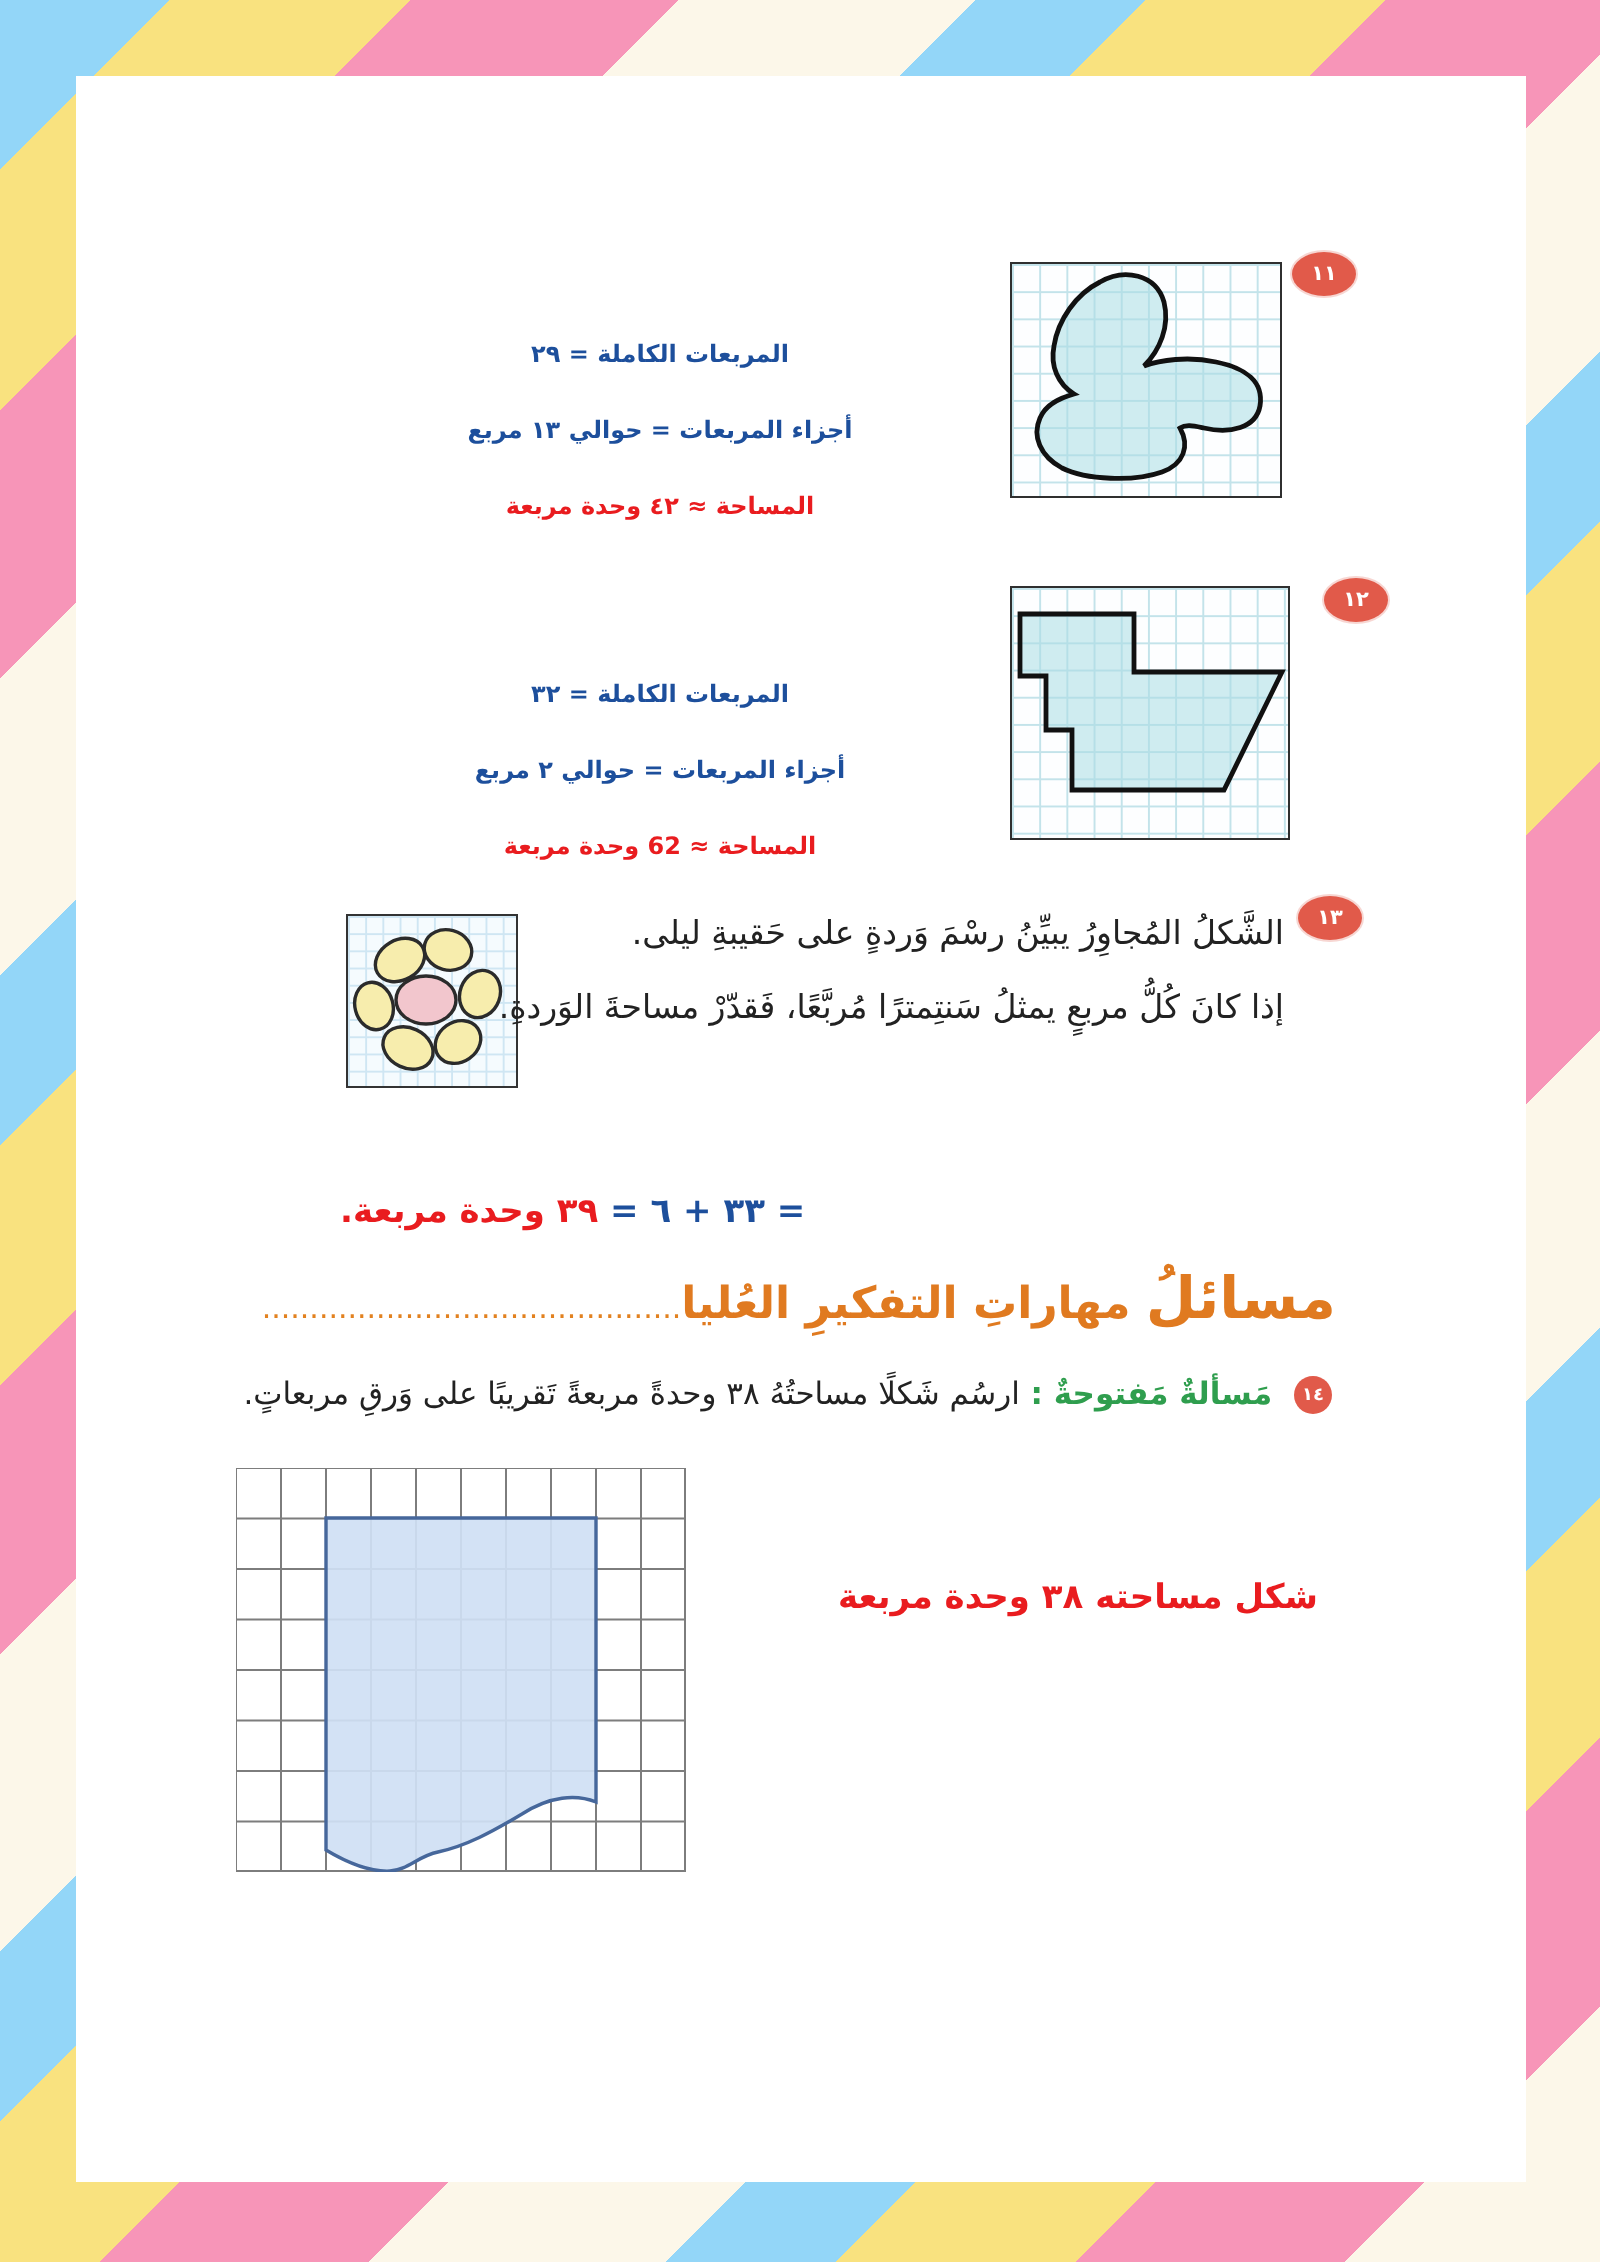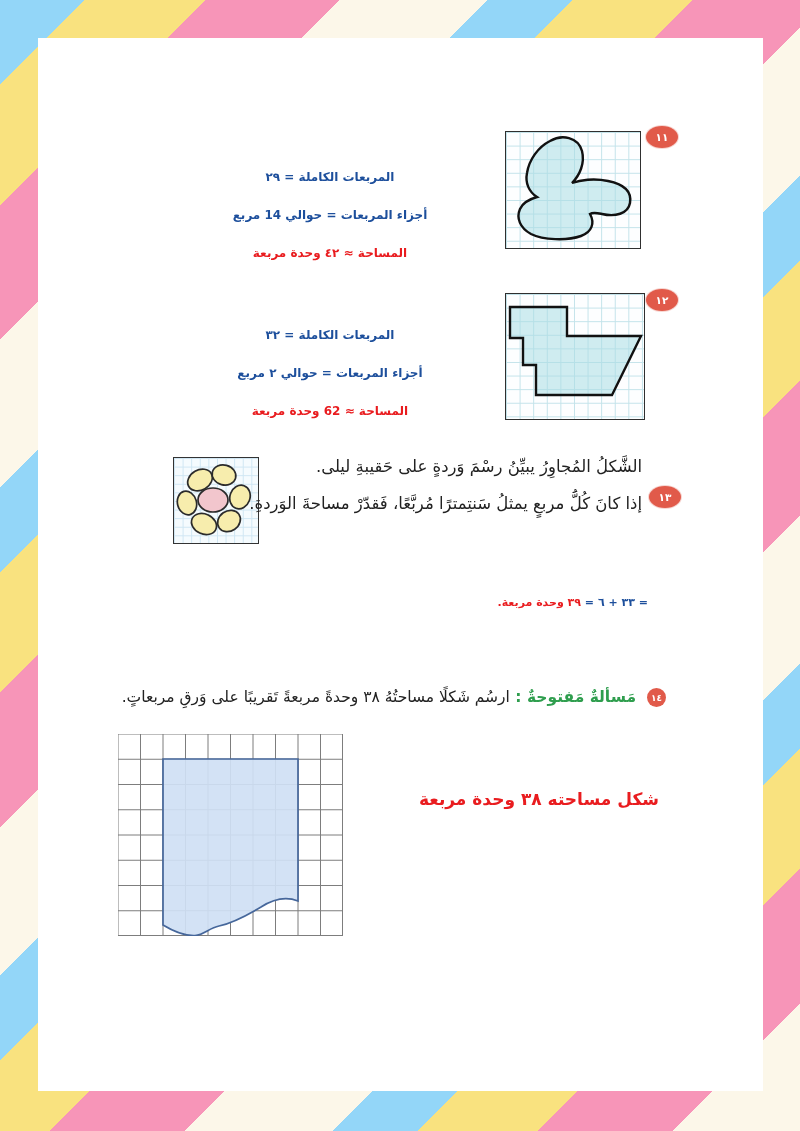"أجزاء المربعات = حوالي 14" div.blue { text: 14 -> ١٣ }
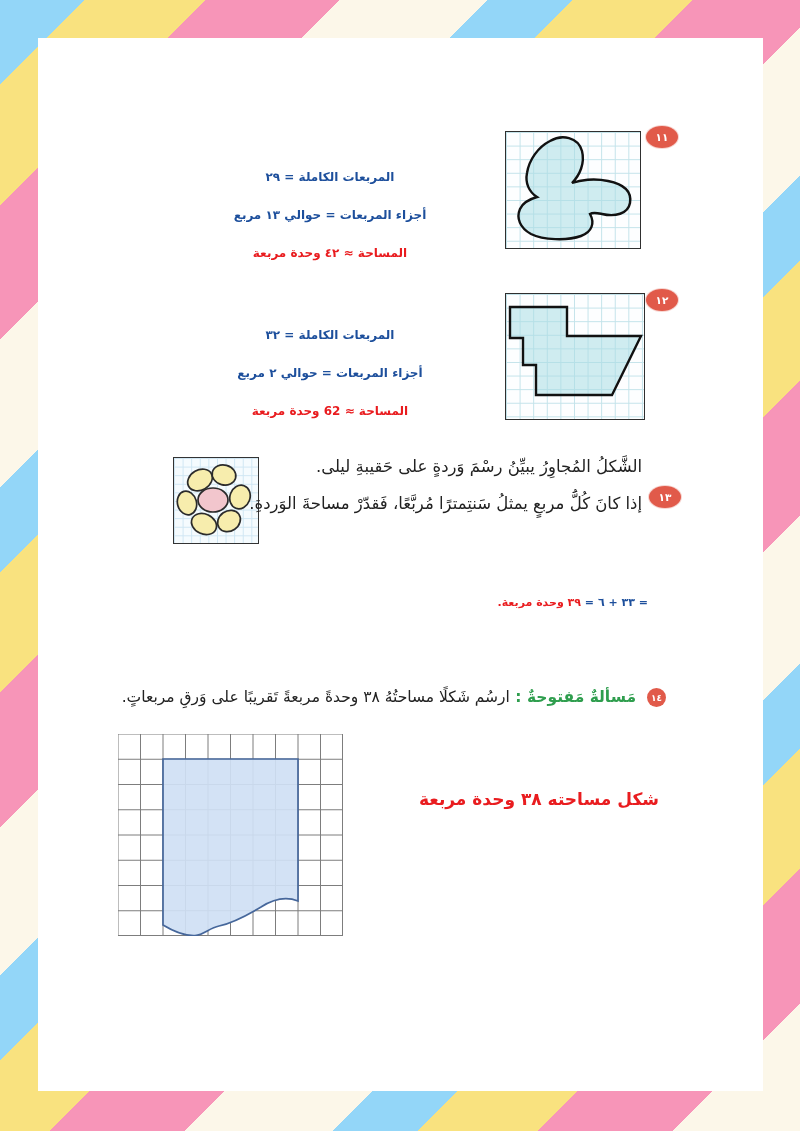"١٢" div.abs { left: 646px -> 662px }
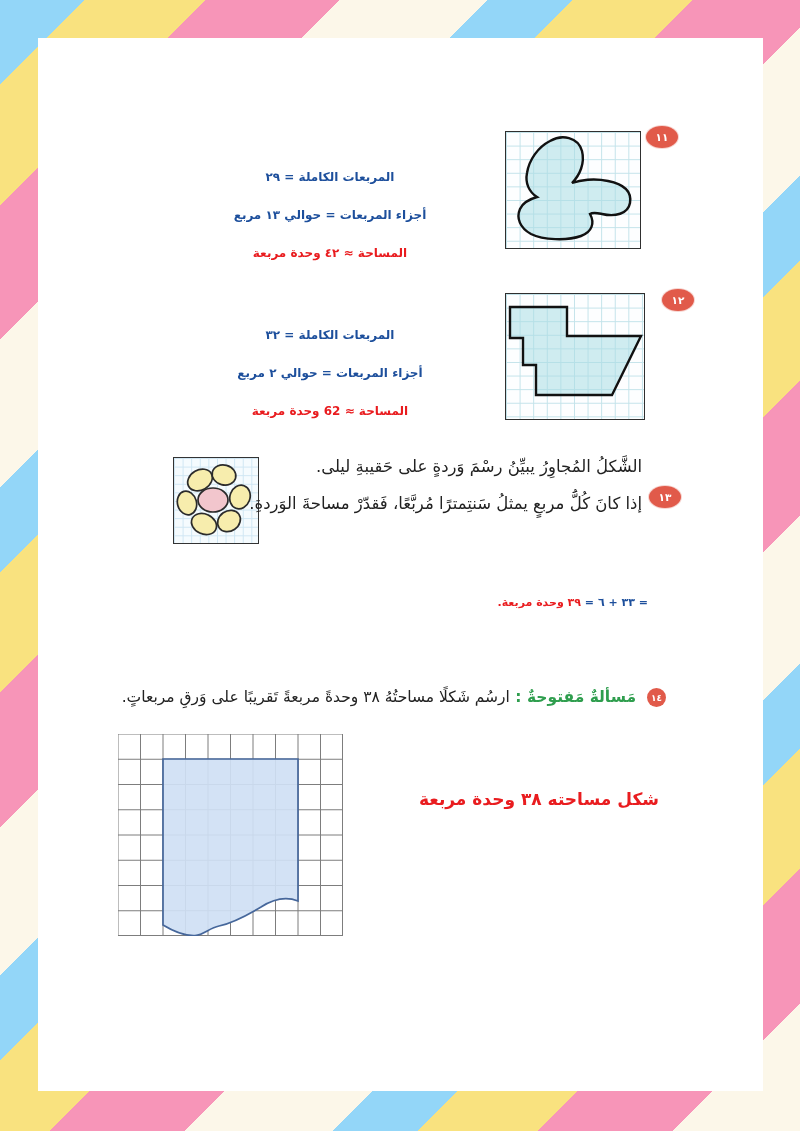"المربعات الكاملة = ٣٢" div.abs { top: 316px -> 328px }
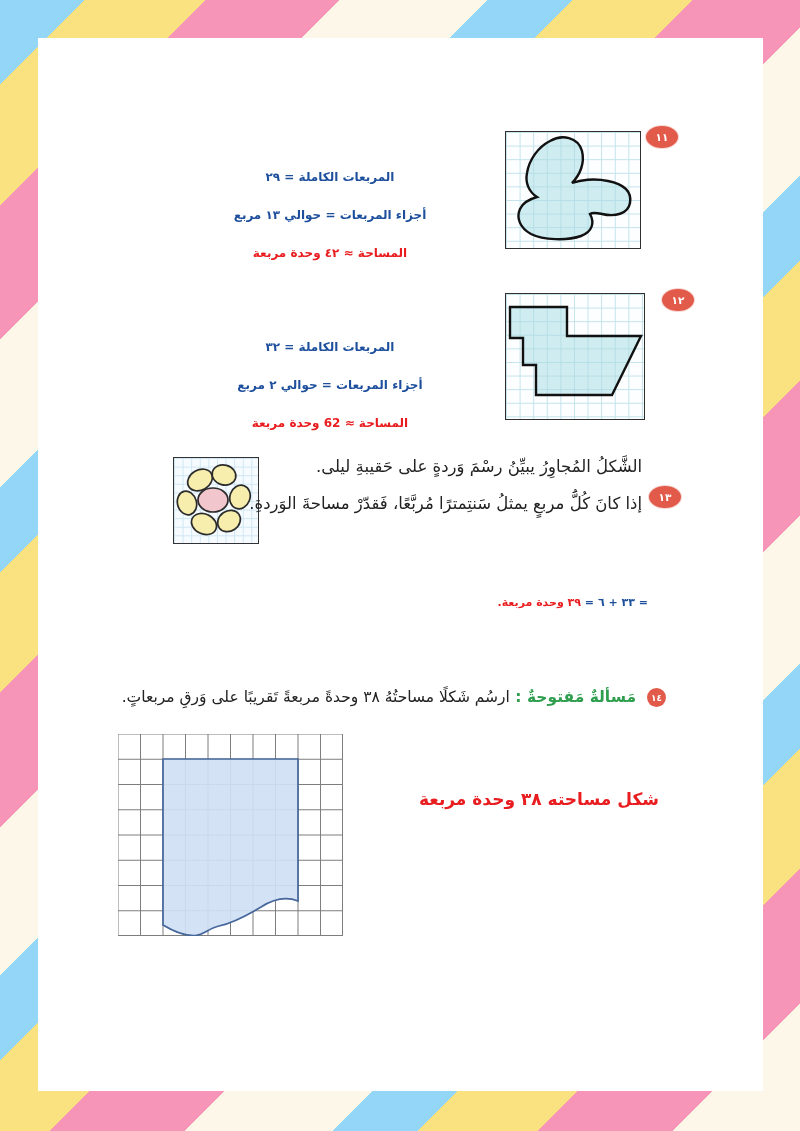"١٣" div.abs { top: 486px -> 448px }
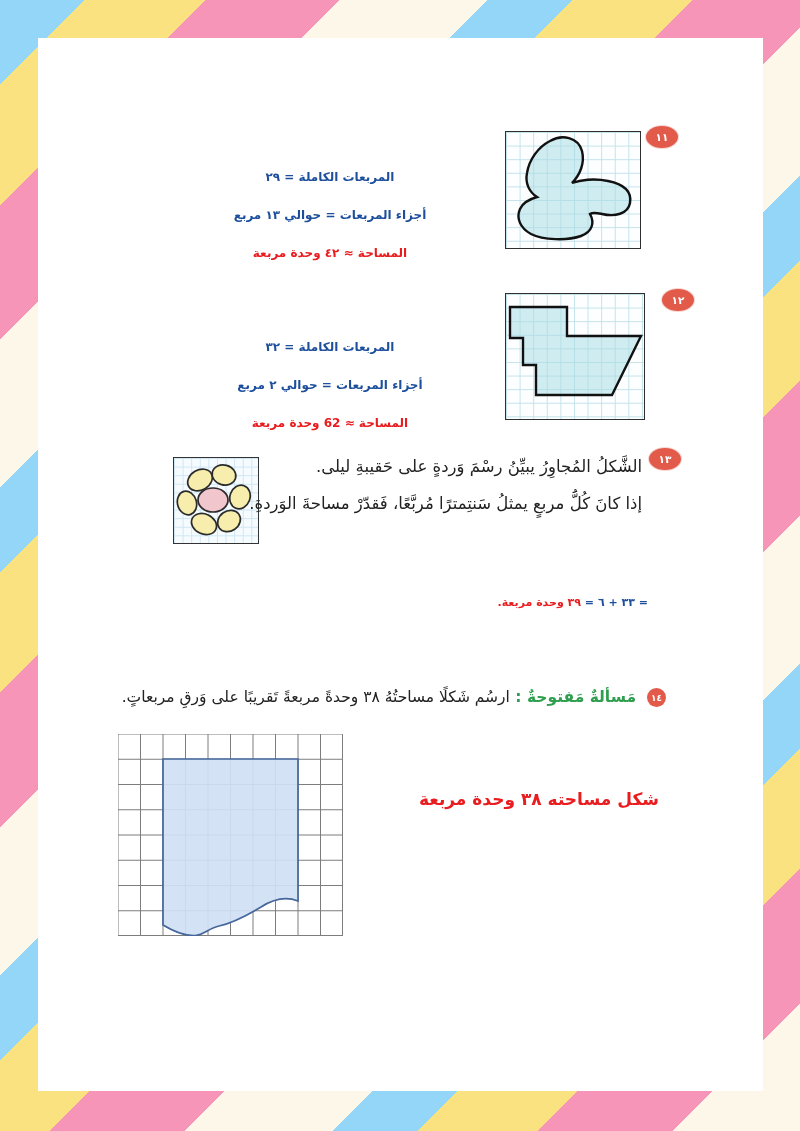"= ٣٣ + ٦ =" .sol2 { font-size: 11px -> 17px; text-align: right -> left }
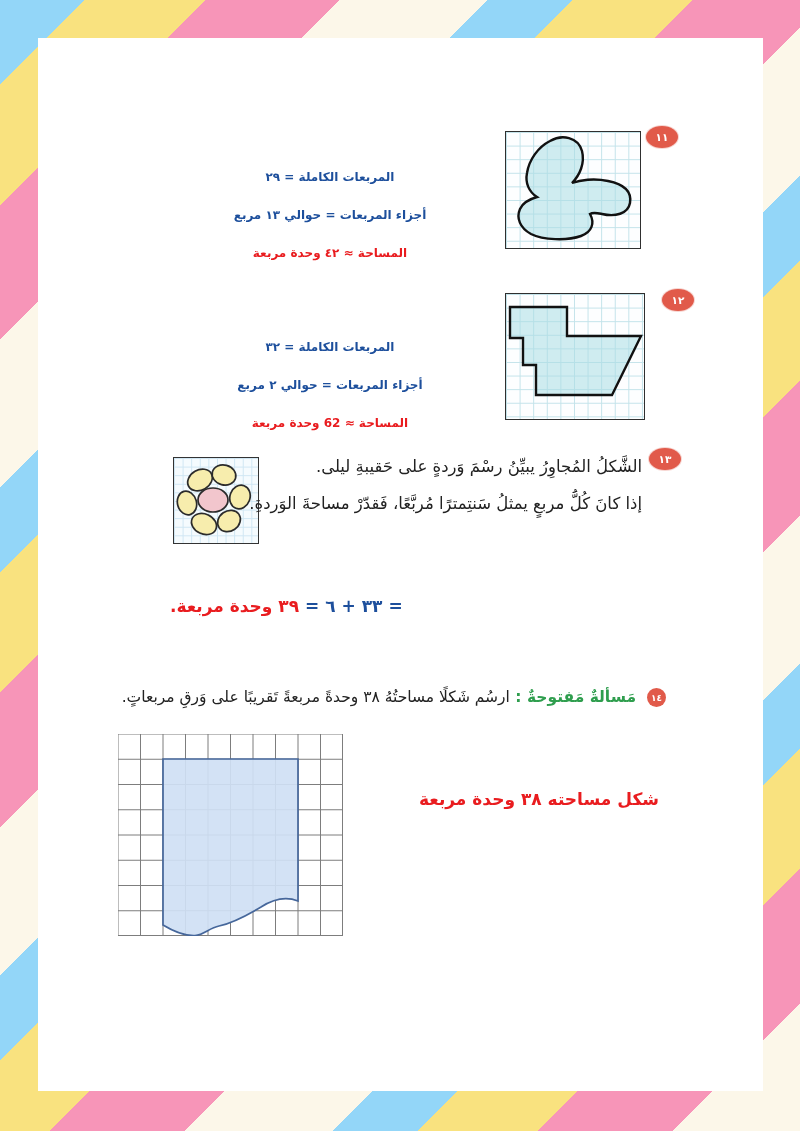"مسائلُ مهاراتِ التفكيرِ" div.abs { html: none -> <div> <span>مسائلُ</span><span> مهاراتِ التفكيرِ العُليا</span><span>............................................</span> </div> }
